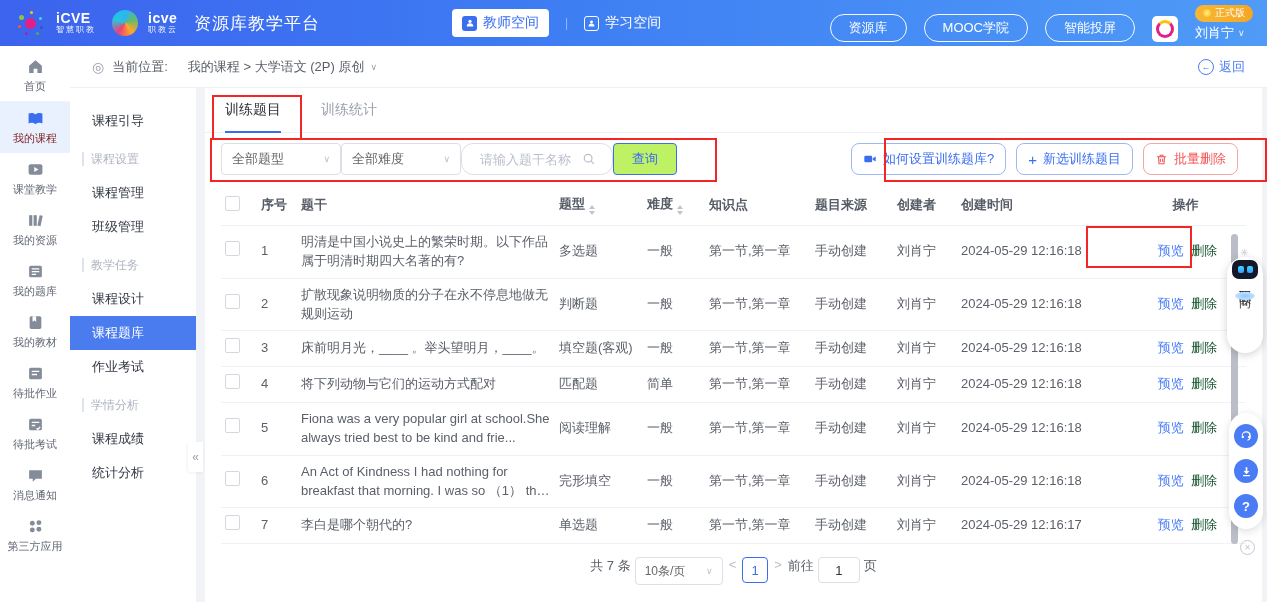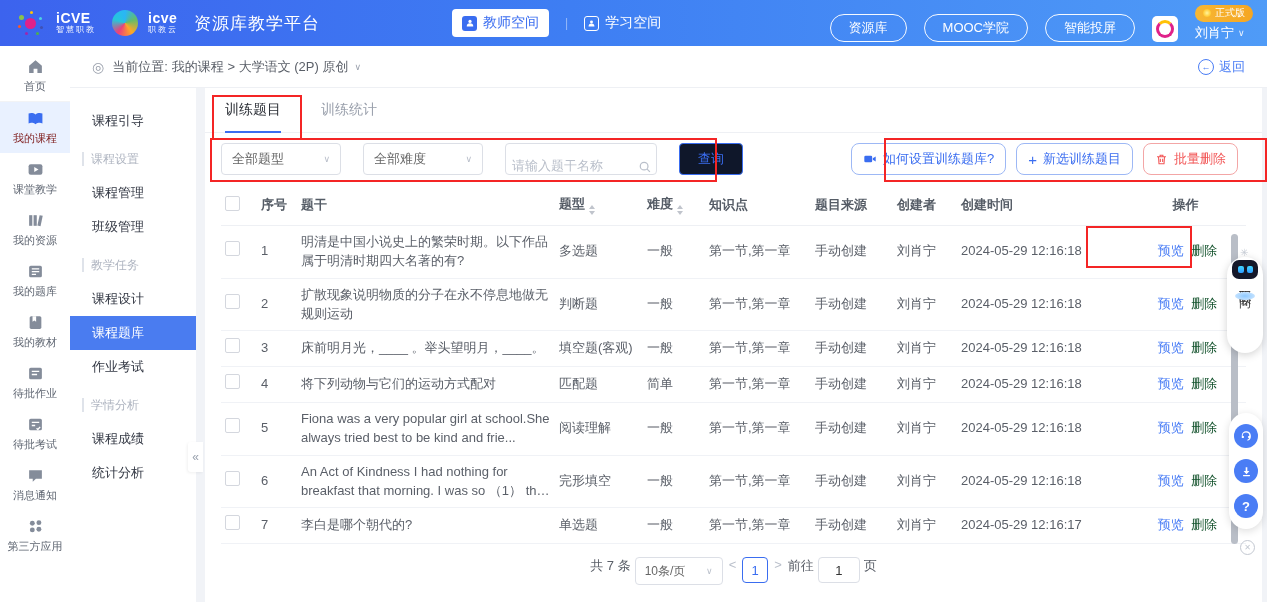"我的课程 > 大学语文 (2P) 原创" .crumb .path { margin-left: 4px -> 20px }
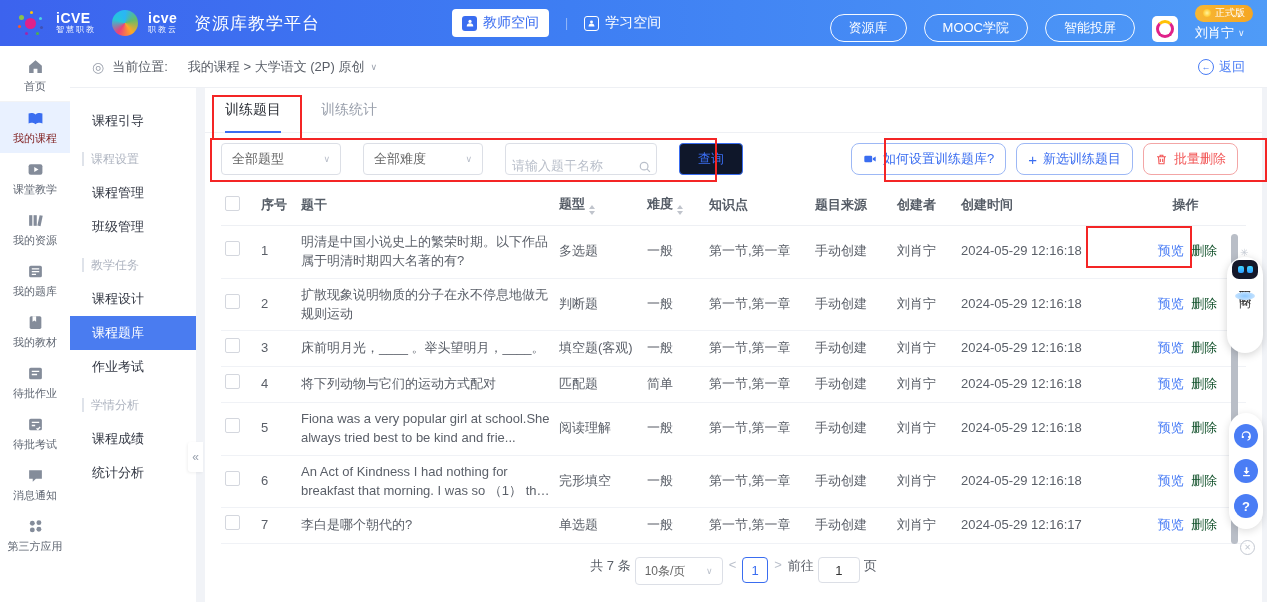"全部题型" .frow { gap: 22px -> 0 }
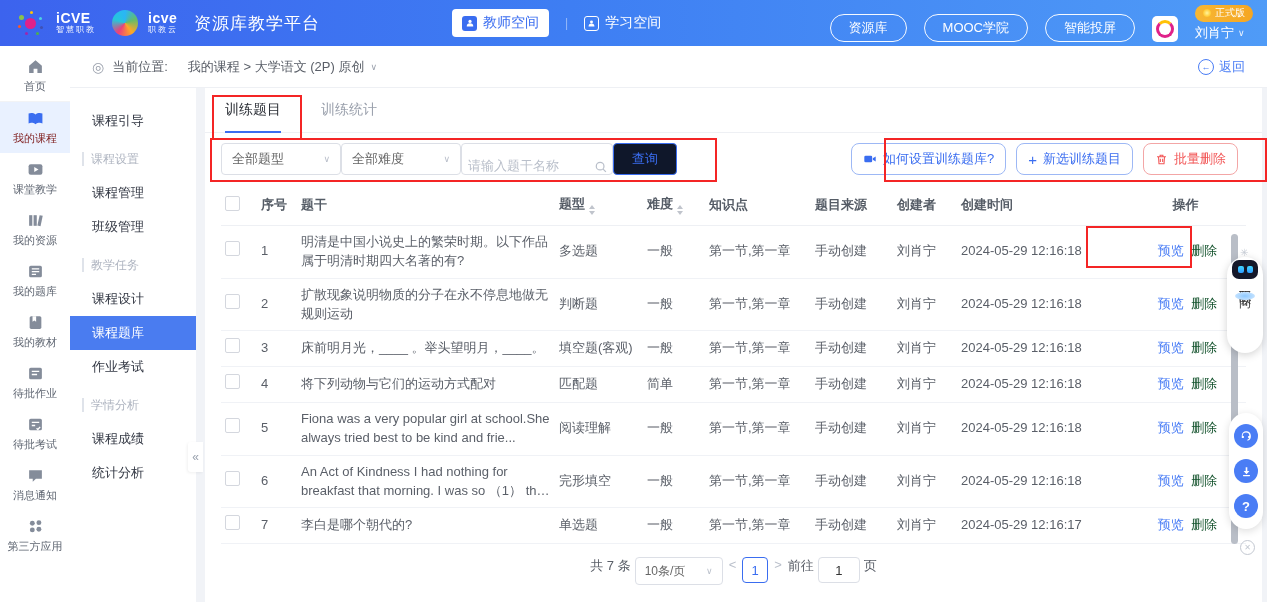"请输入题干名称" .sinwrap { align-items: flex-end -> center; border-radius: 4px -> 12px; padding: 0 4px -> 0 16px }
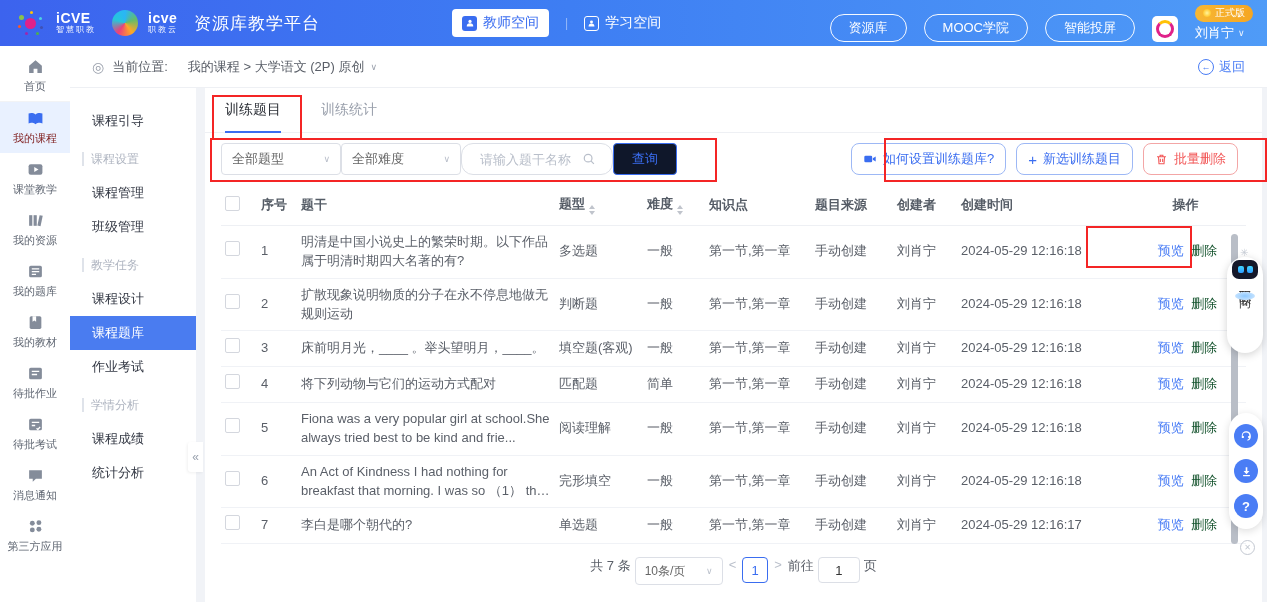"查询" .qbtn { background: #0f172a -> #bef264 }
